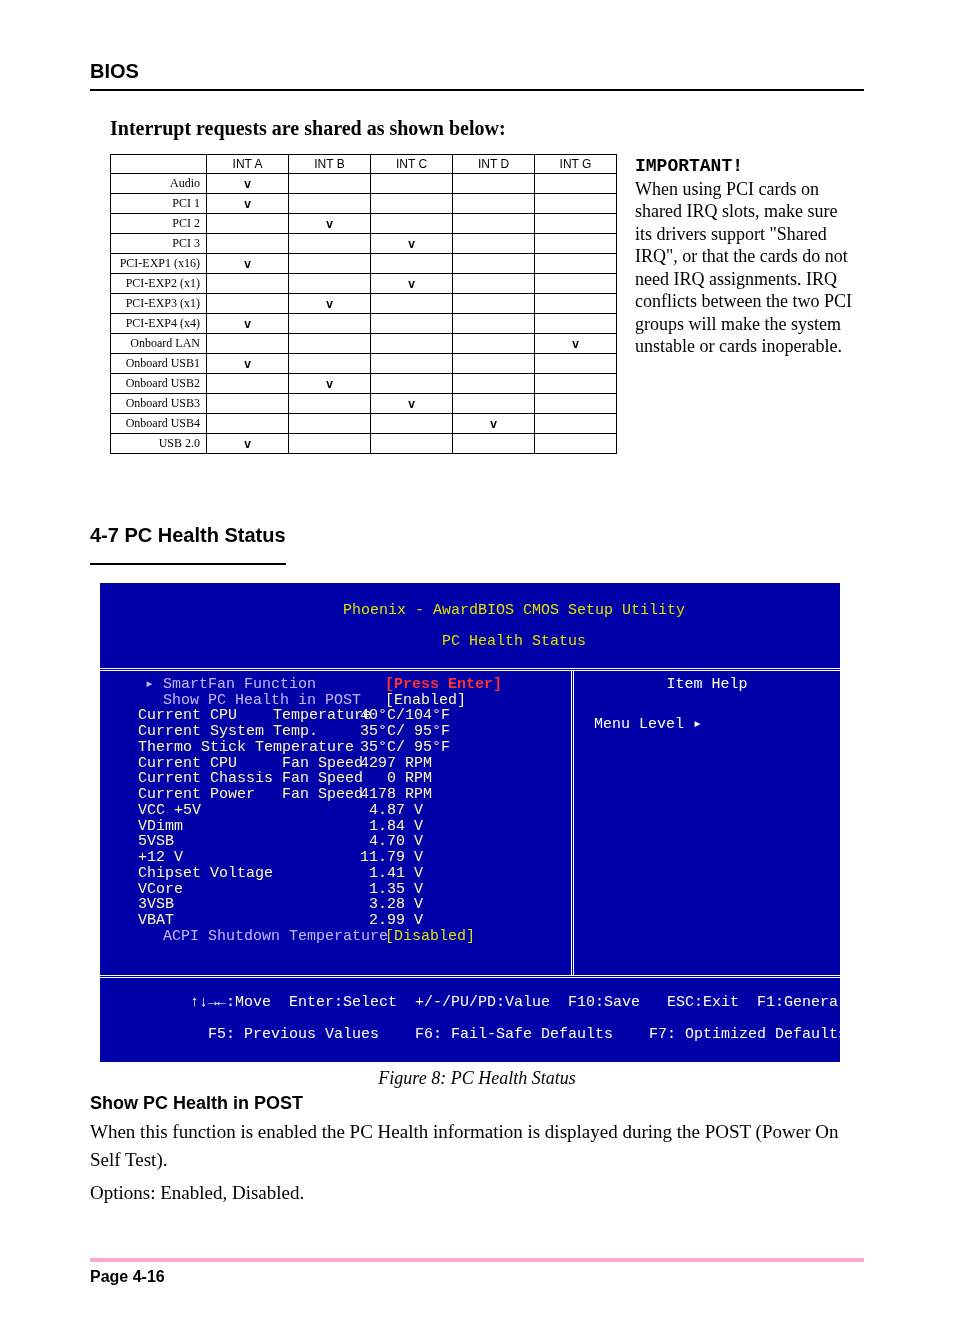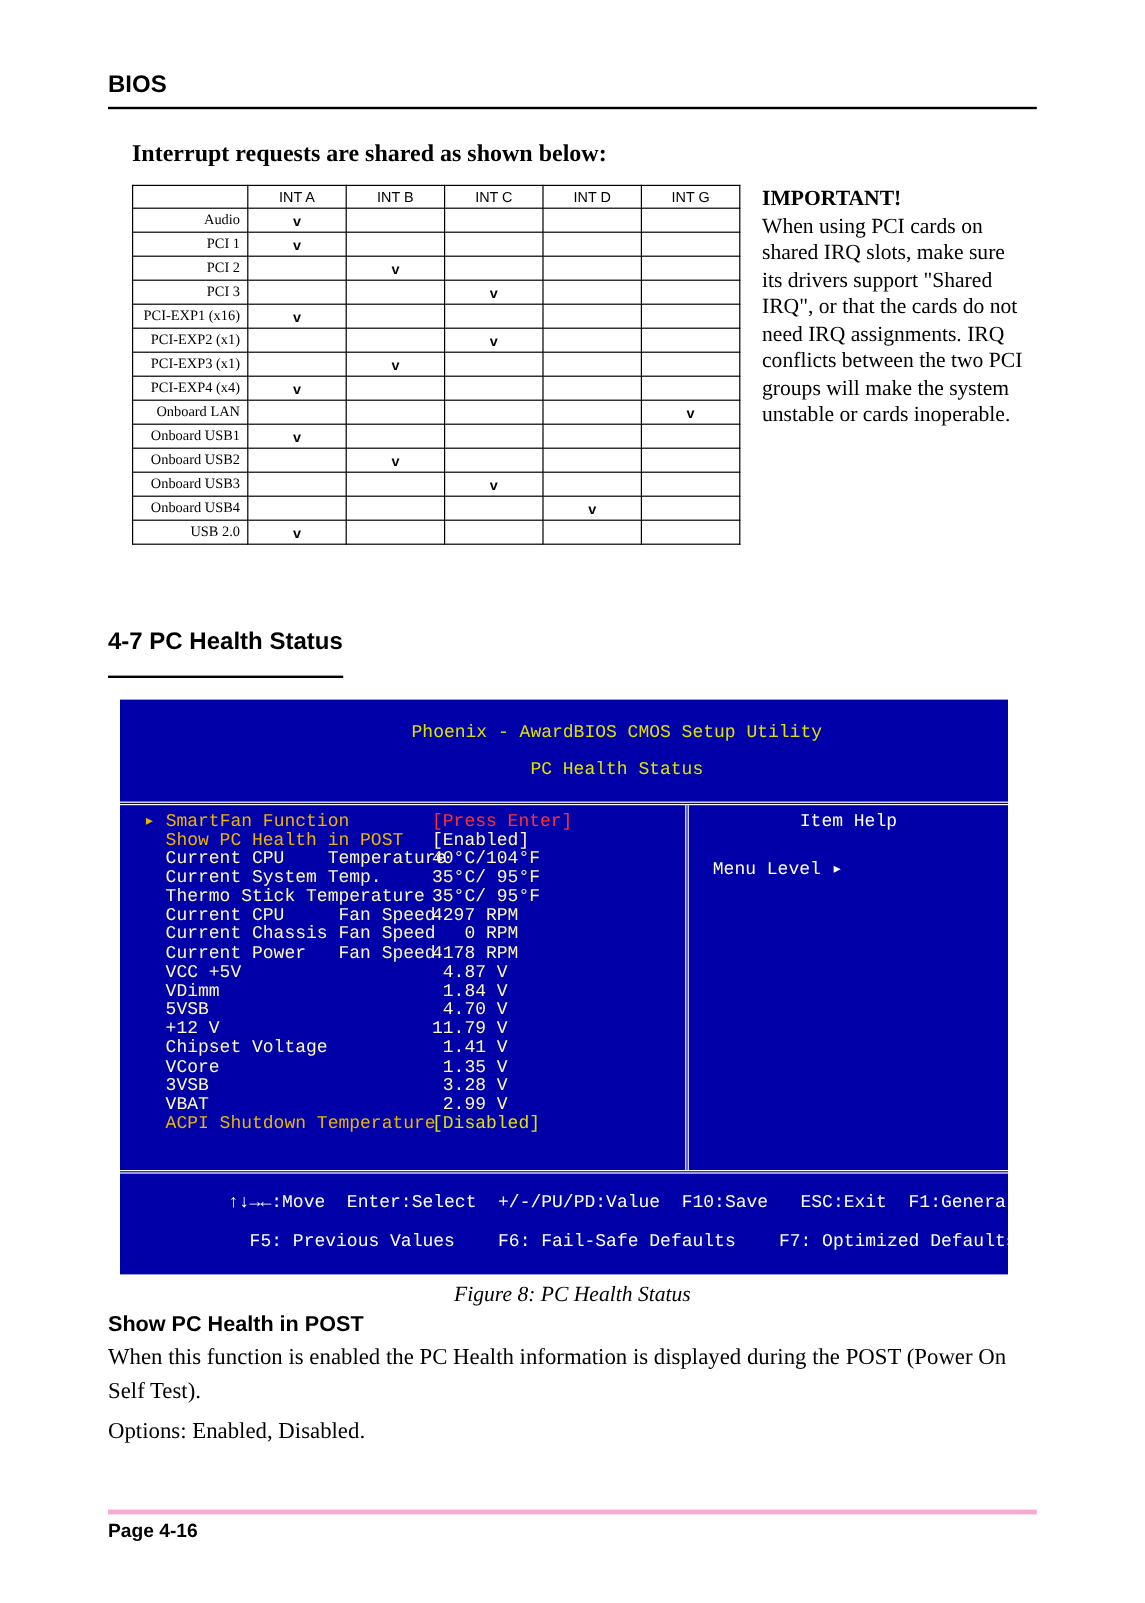"IMPORTANT!" .side-note .imp { font-family: Liberation Serif, serif -> Liberation Mono, monospace }
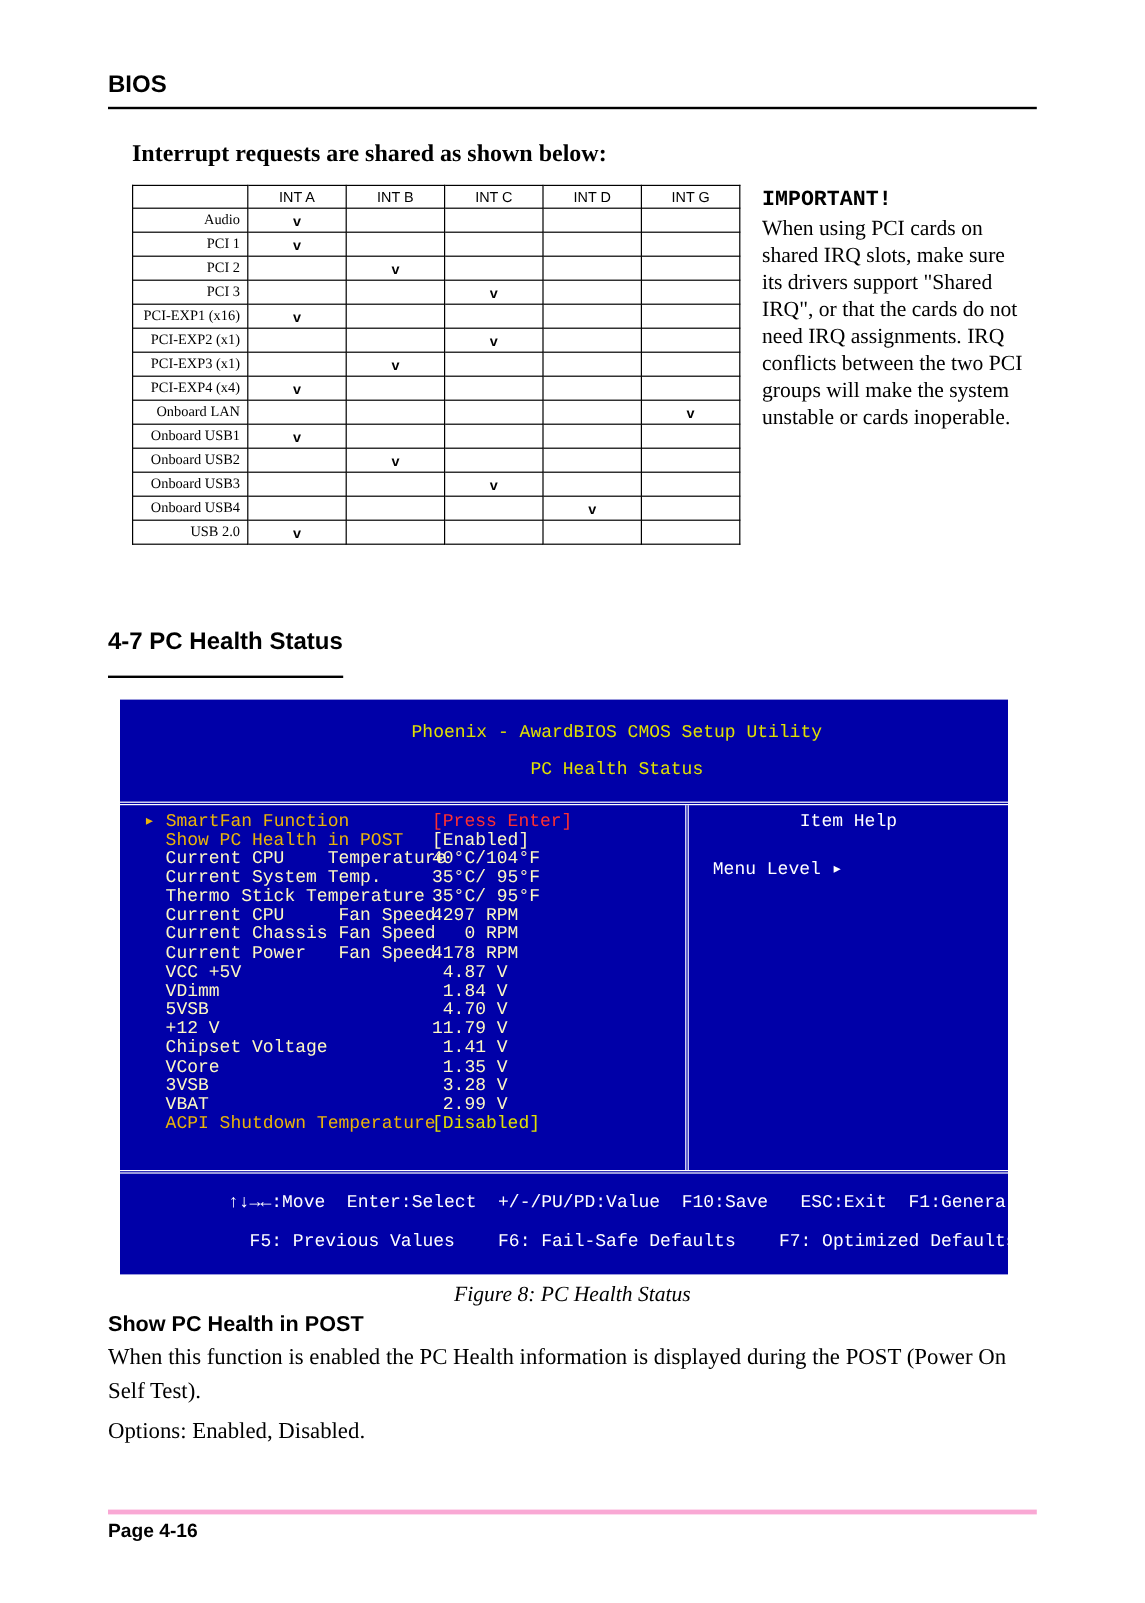"▸ SmartFan Function" .bios .white { color: #eab308 -> #c4b5fd; margin-left: none -> 25px }
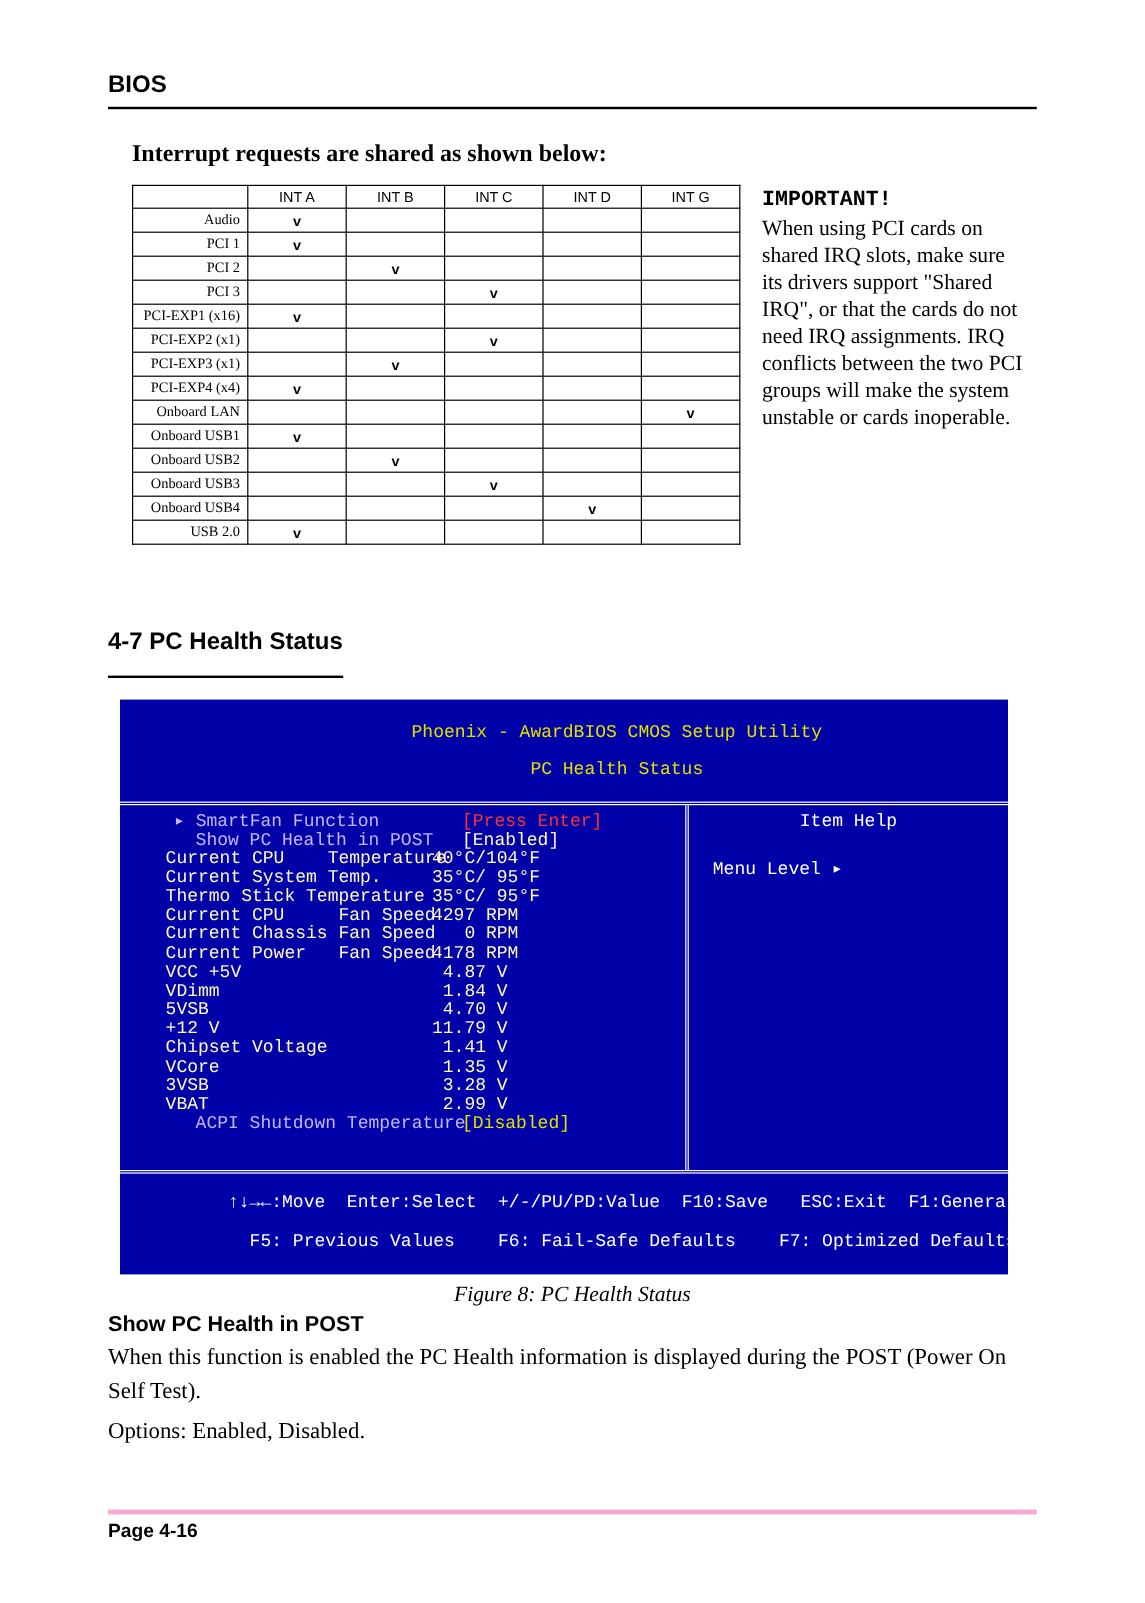"[Press Enter]" .bios .red { font-weight: none -> bold }
